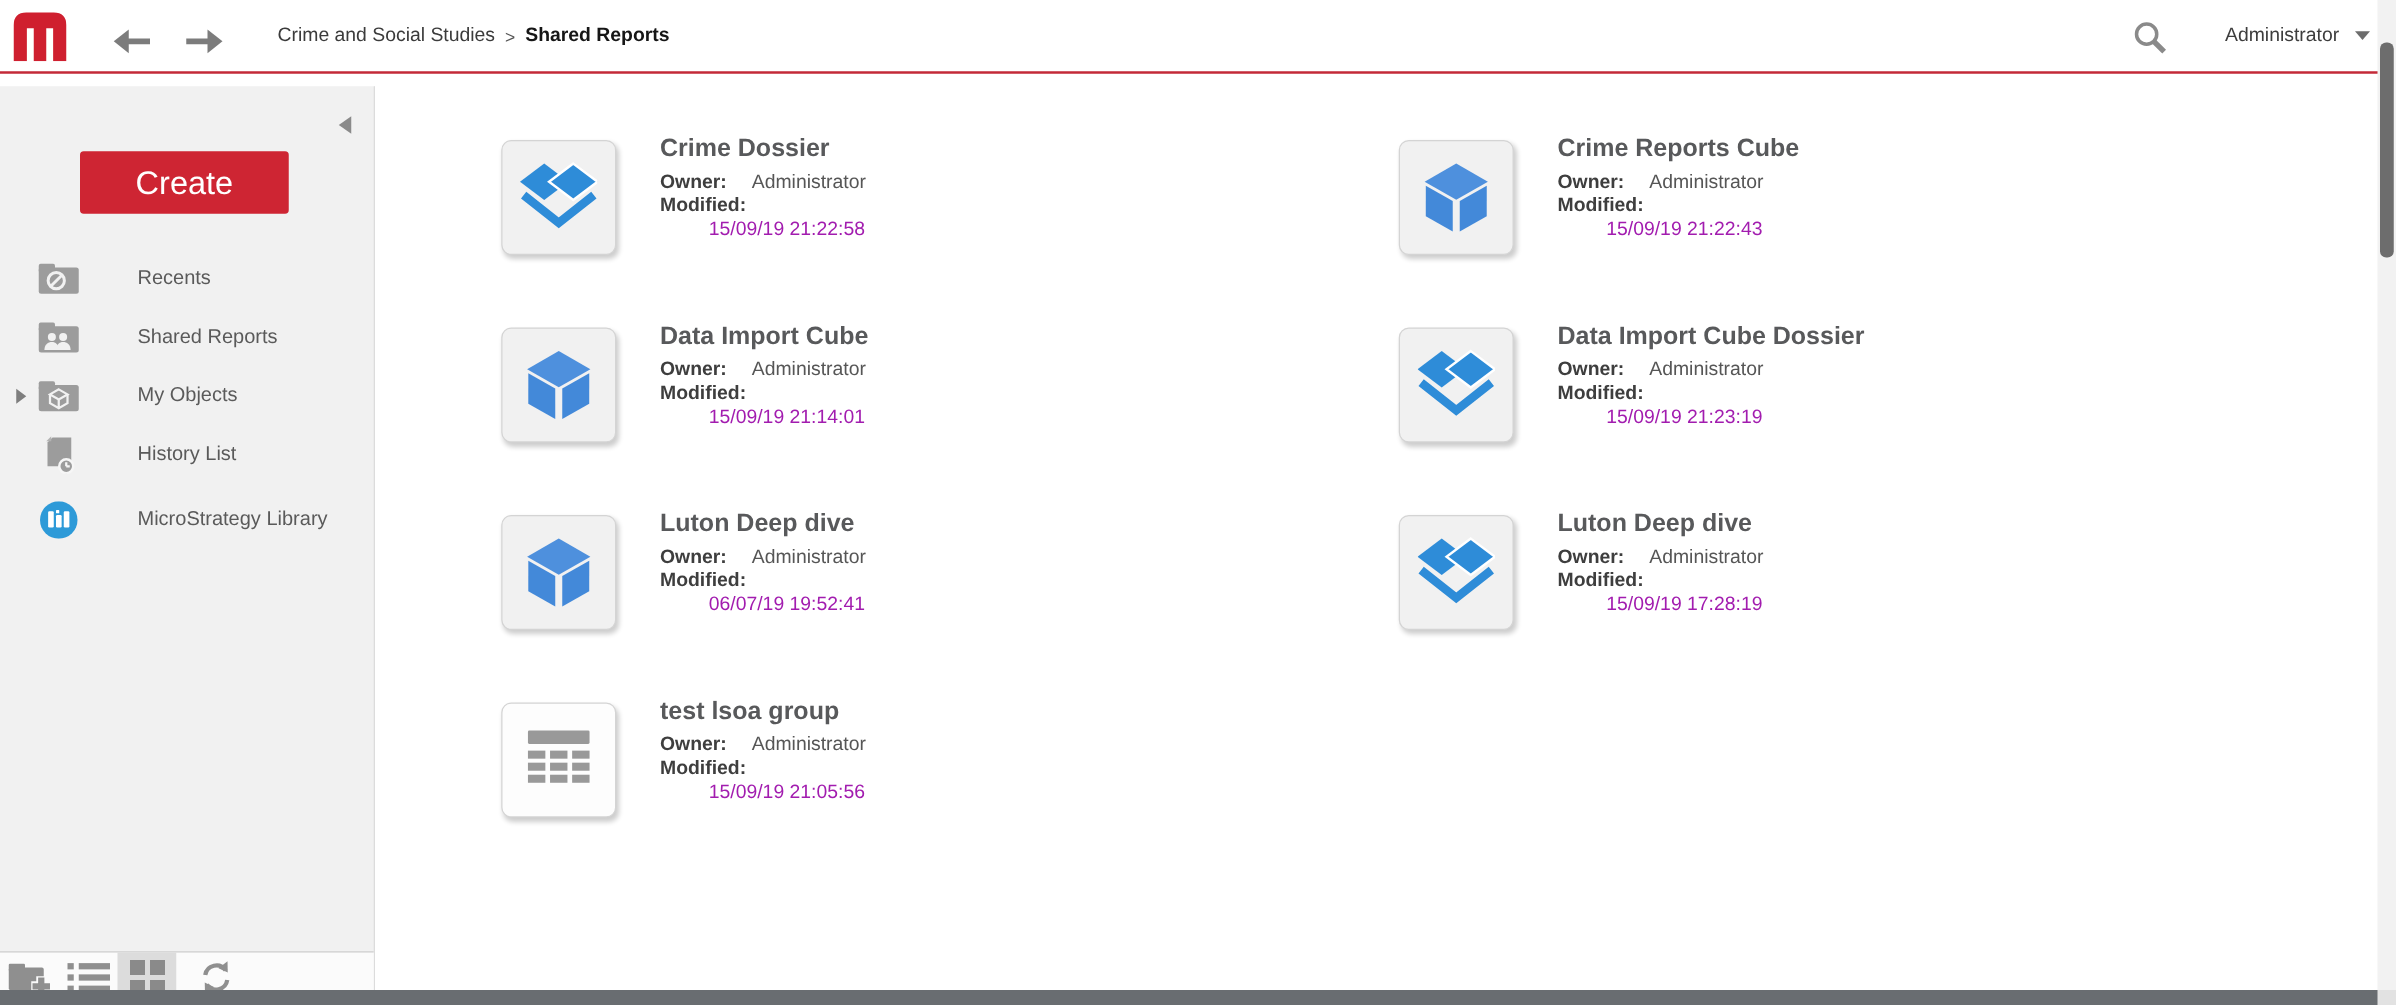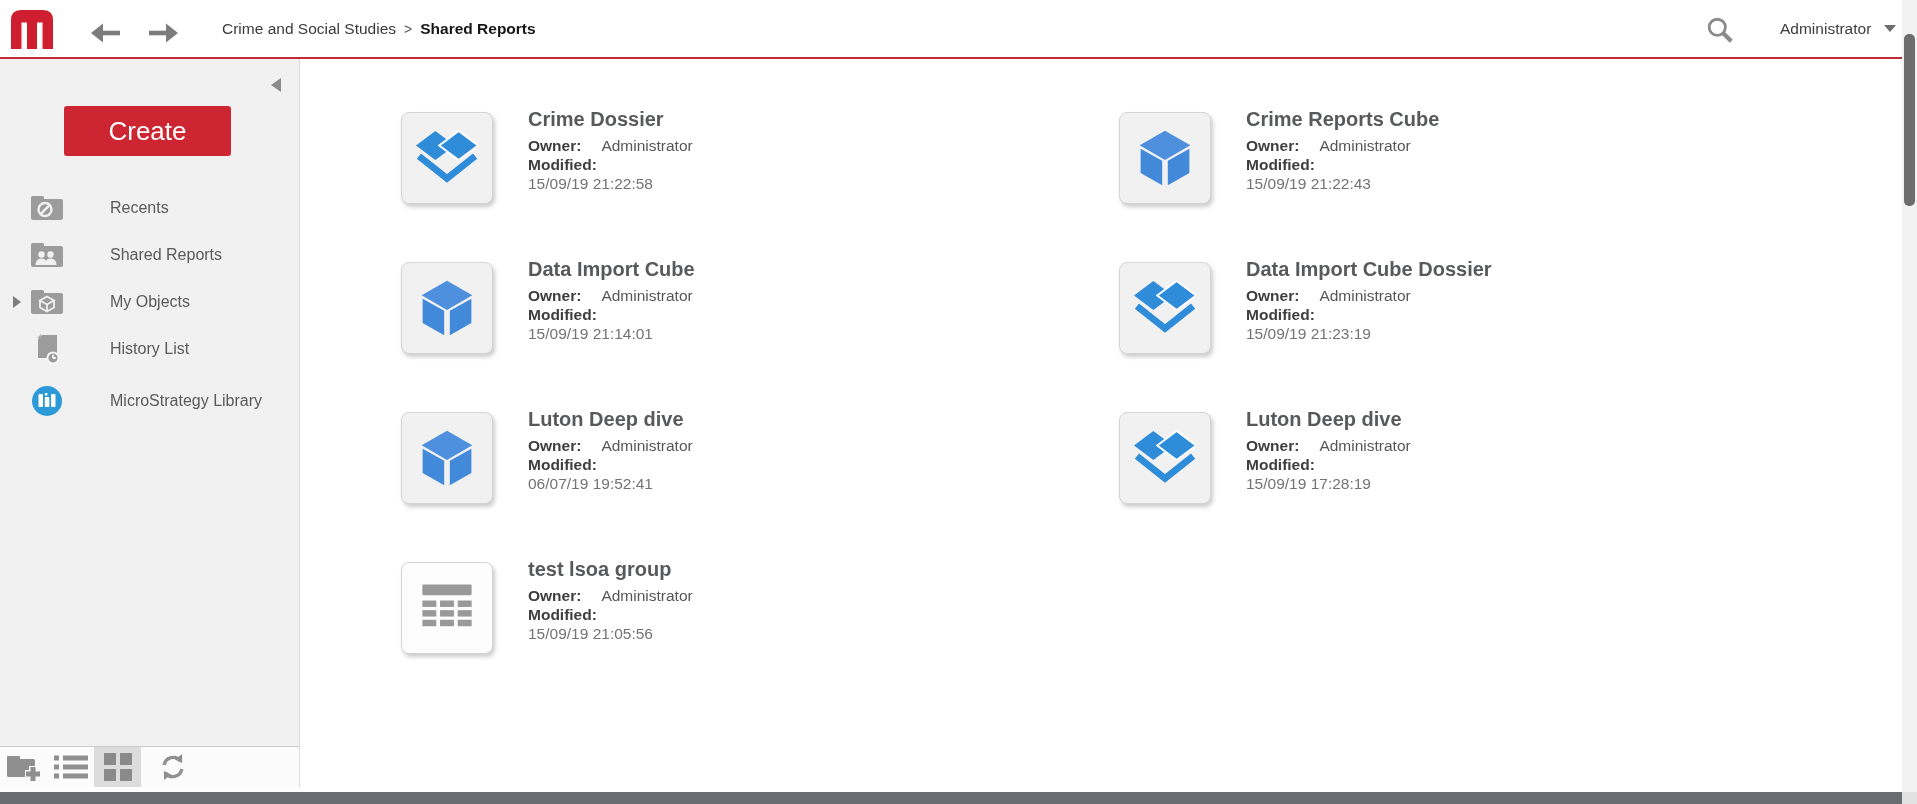"Create" .sidebar { top: 54px -> 69px }
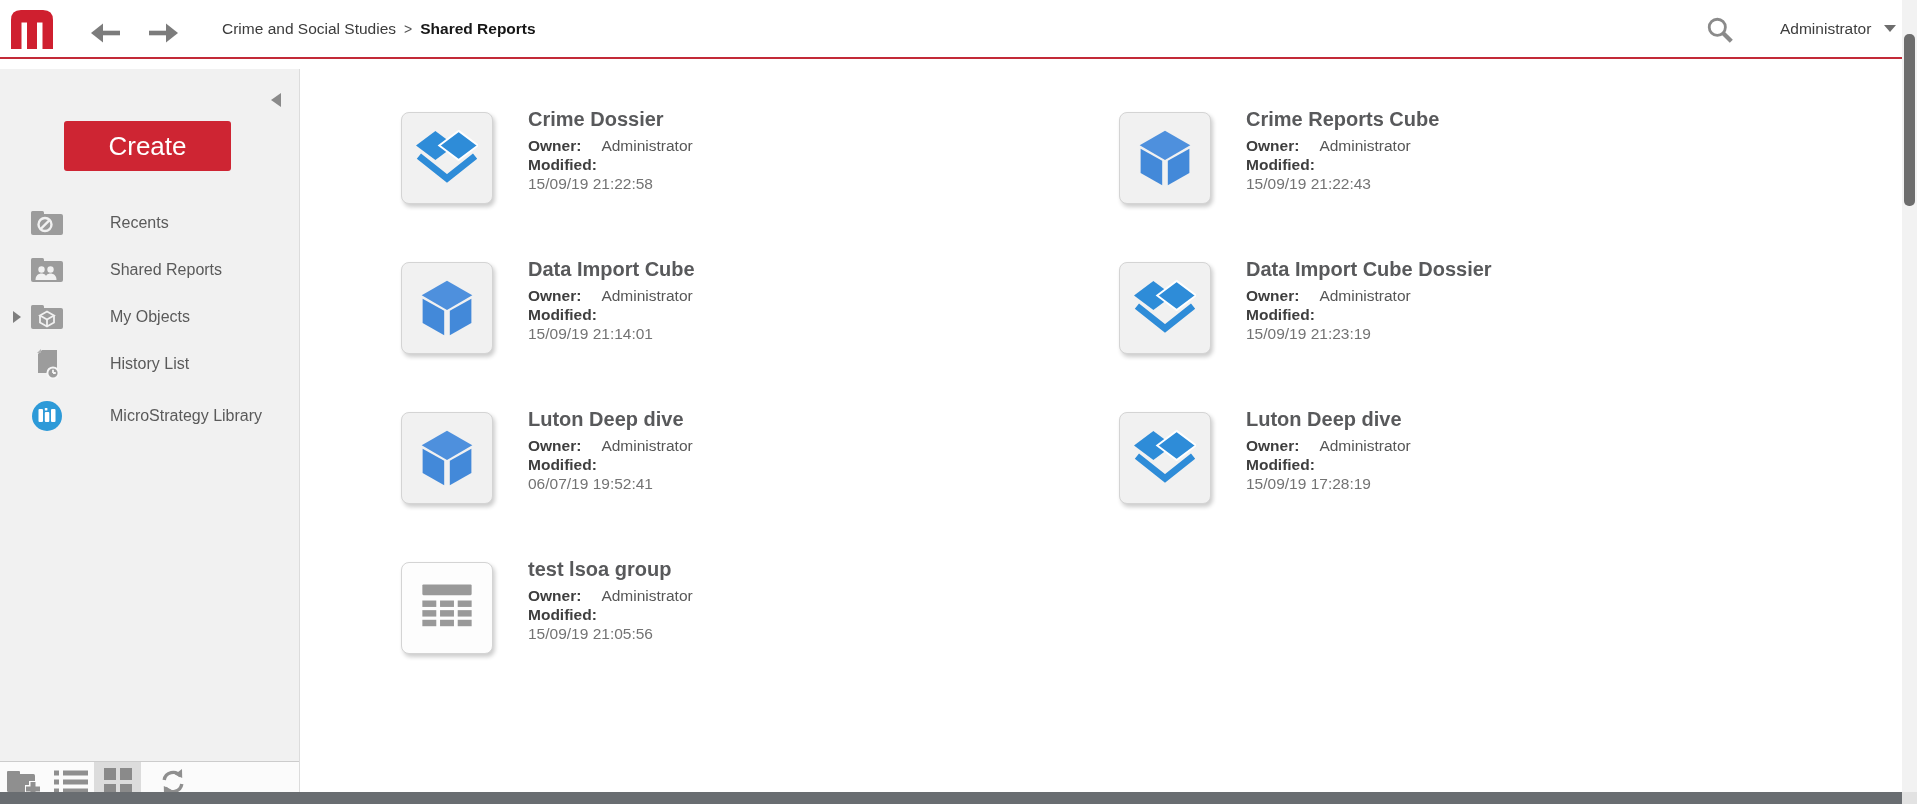"15/09/19 21:22:58" .meta-date { color: #737373 -> #a21caf; margin-left: none -> 39px }
